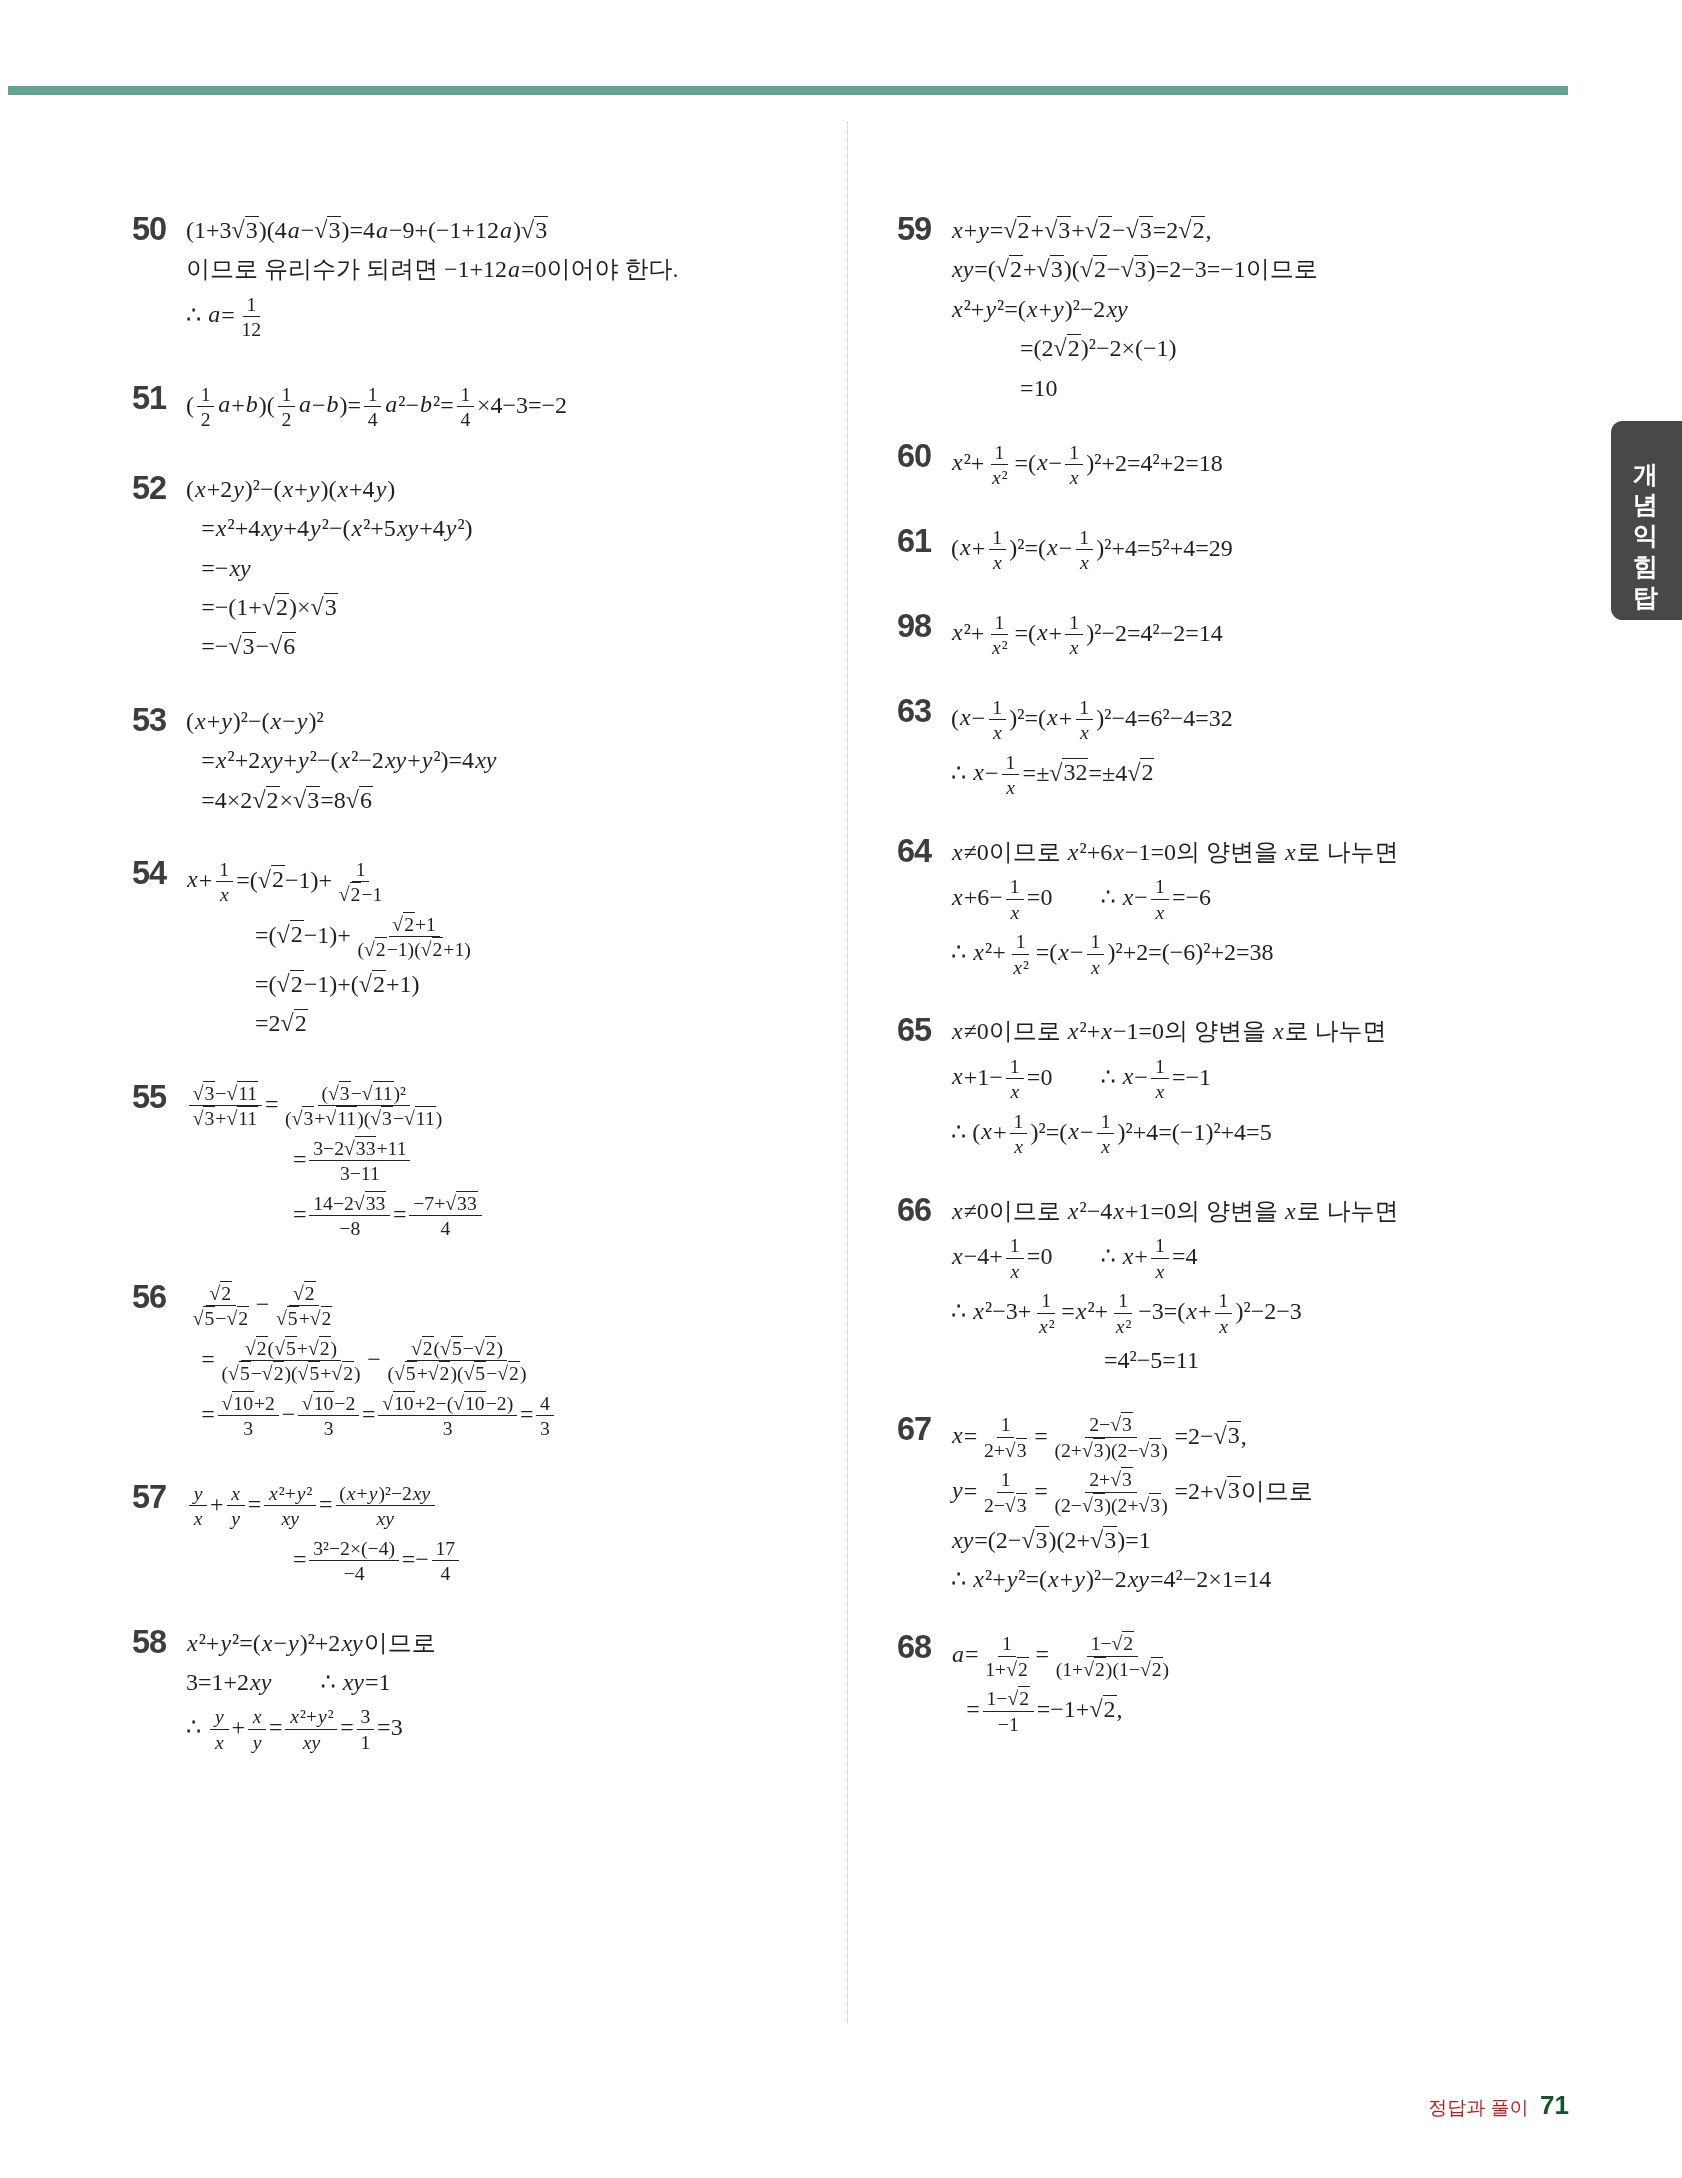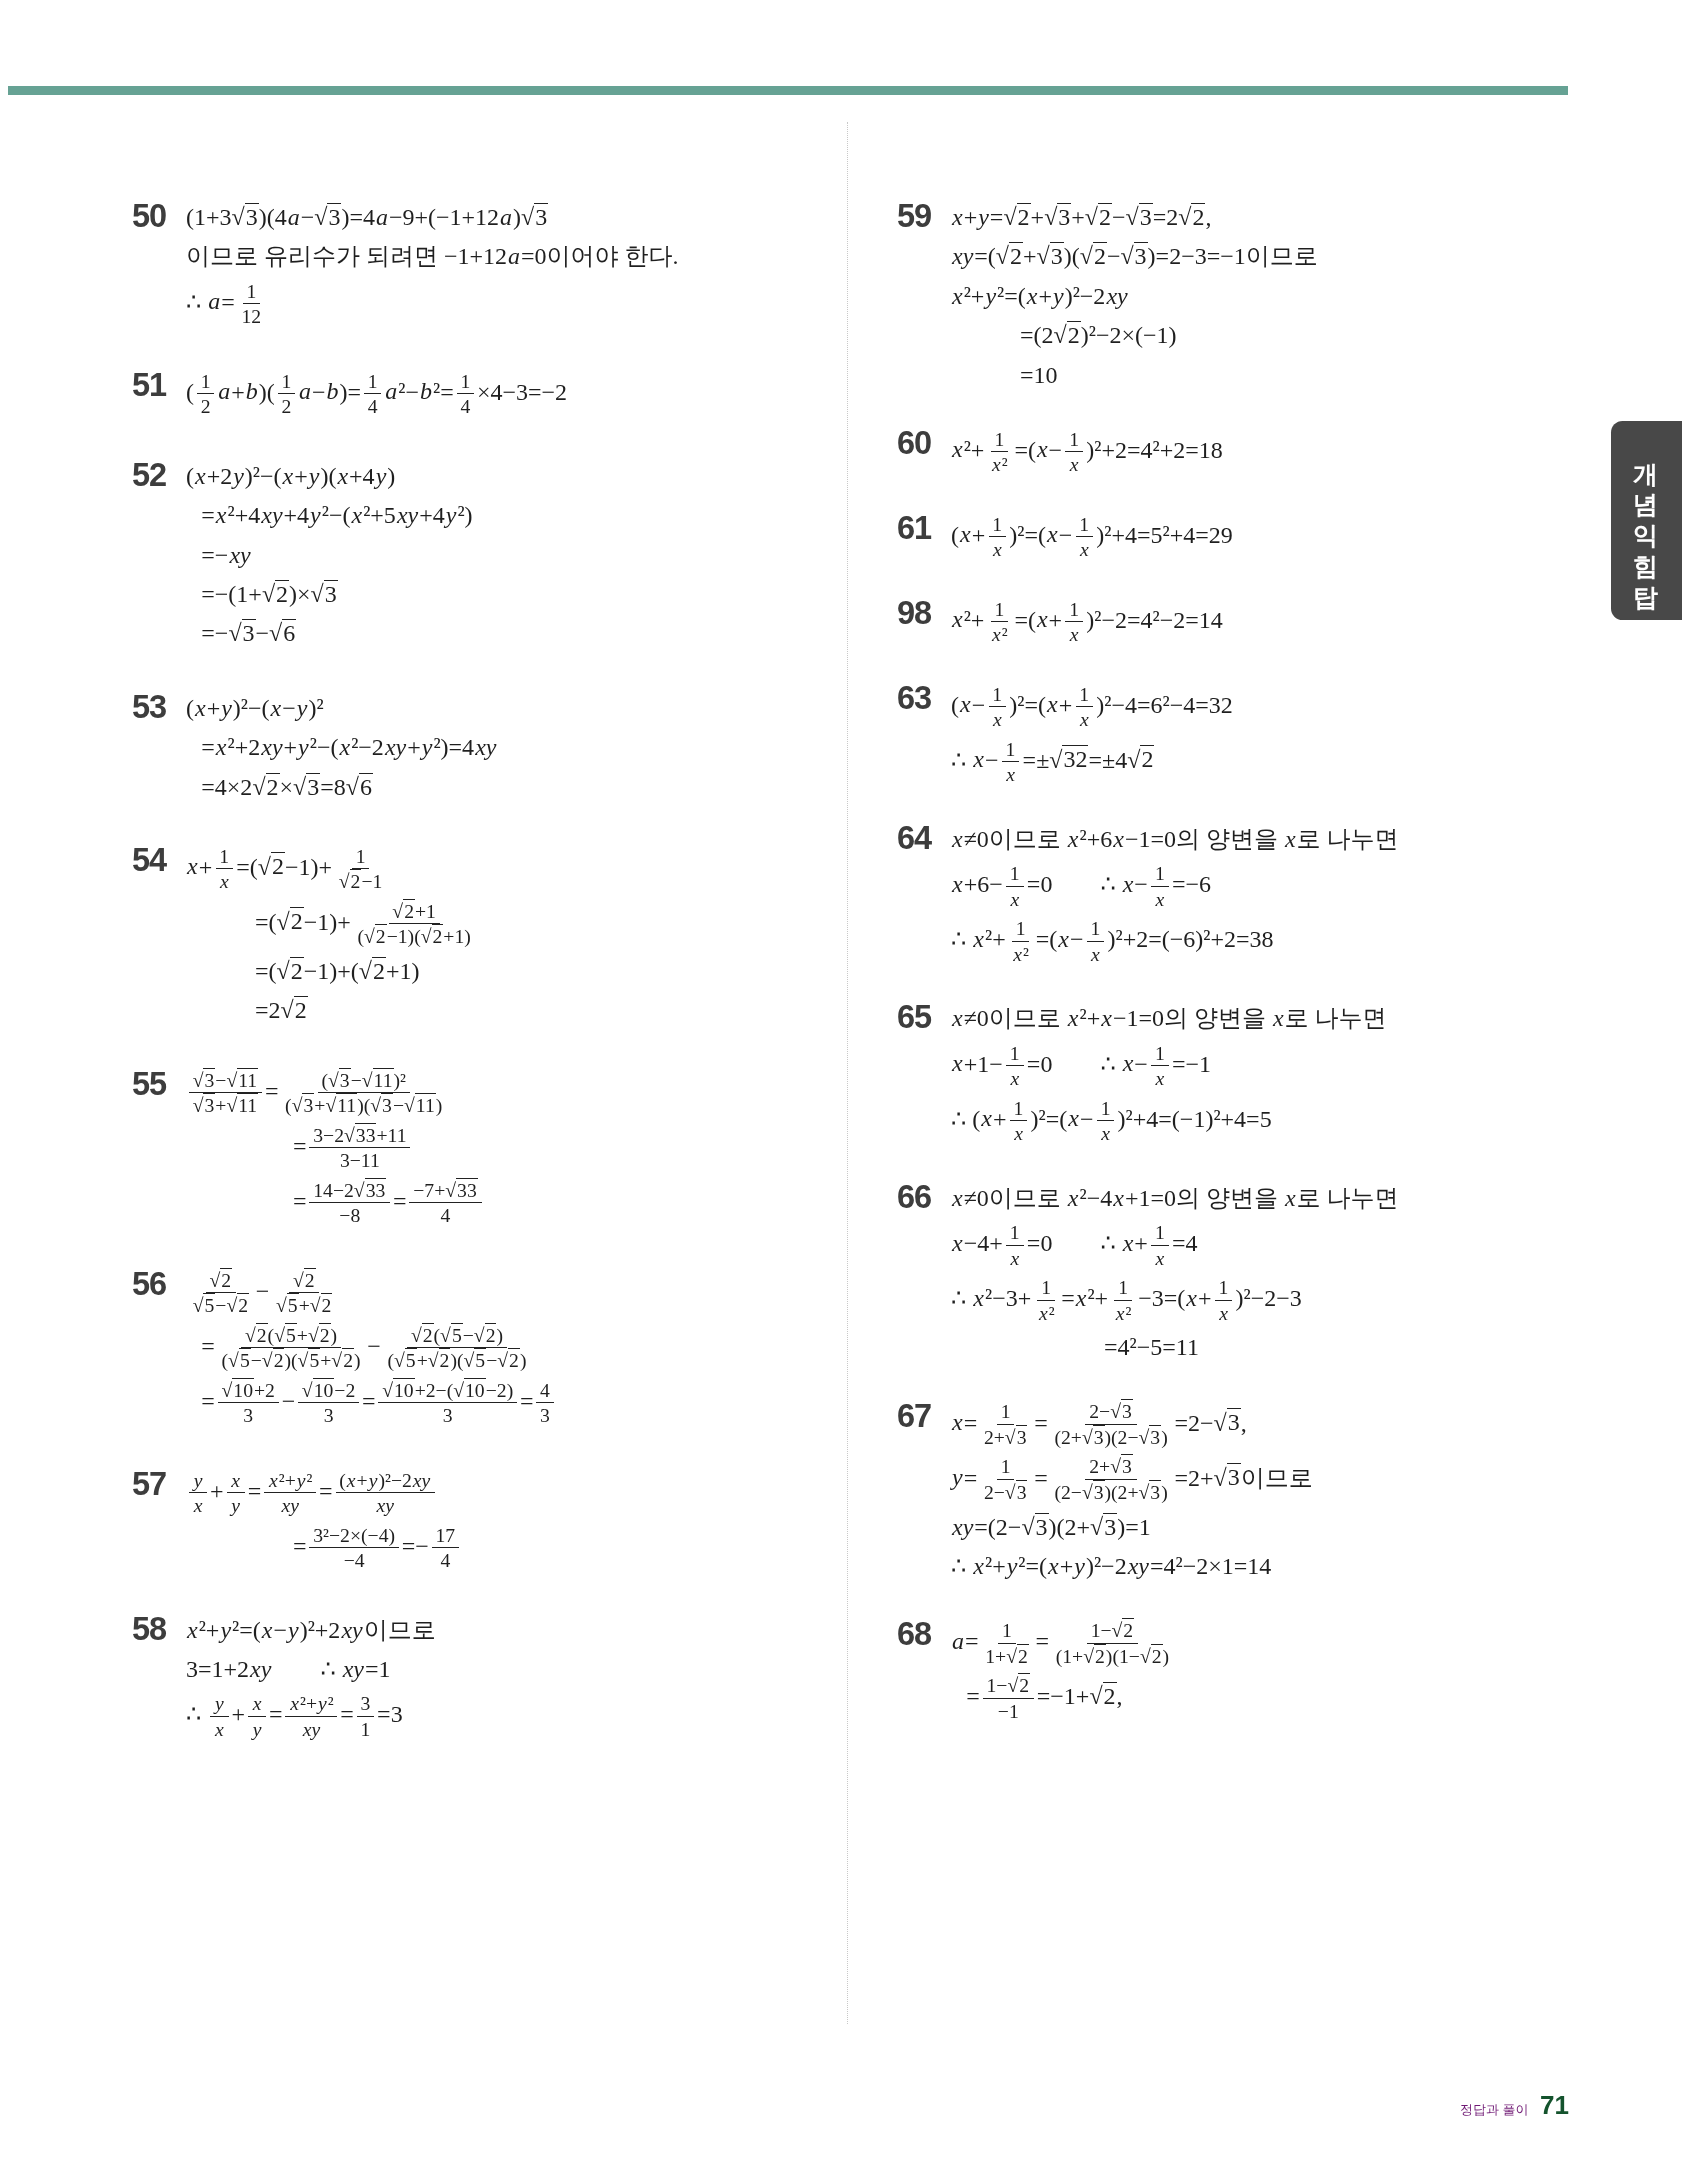"50" .col { top: 197px -> 210px }
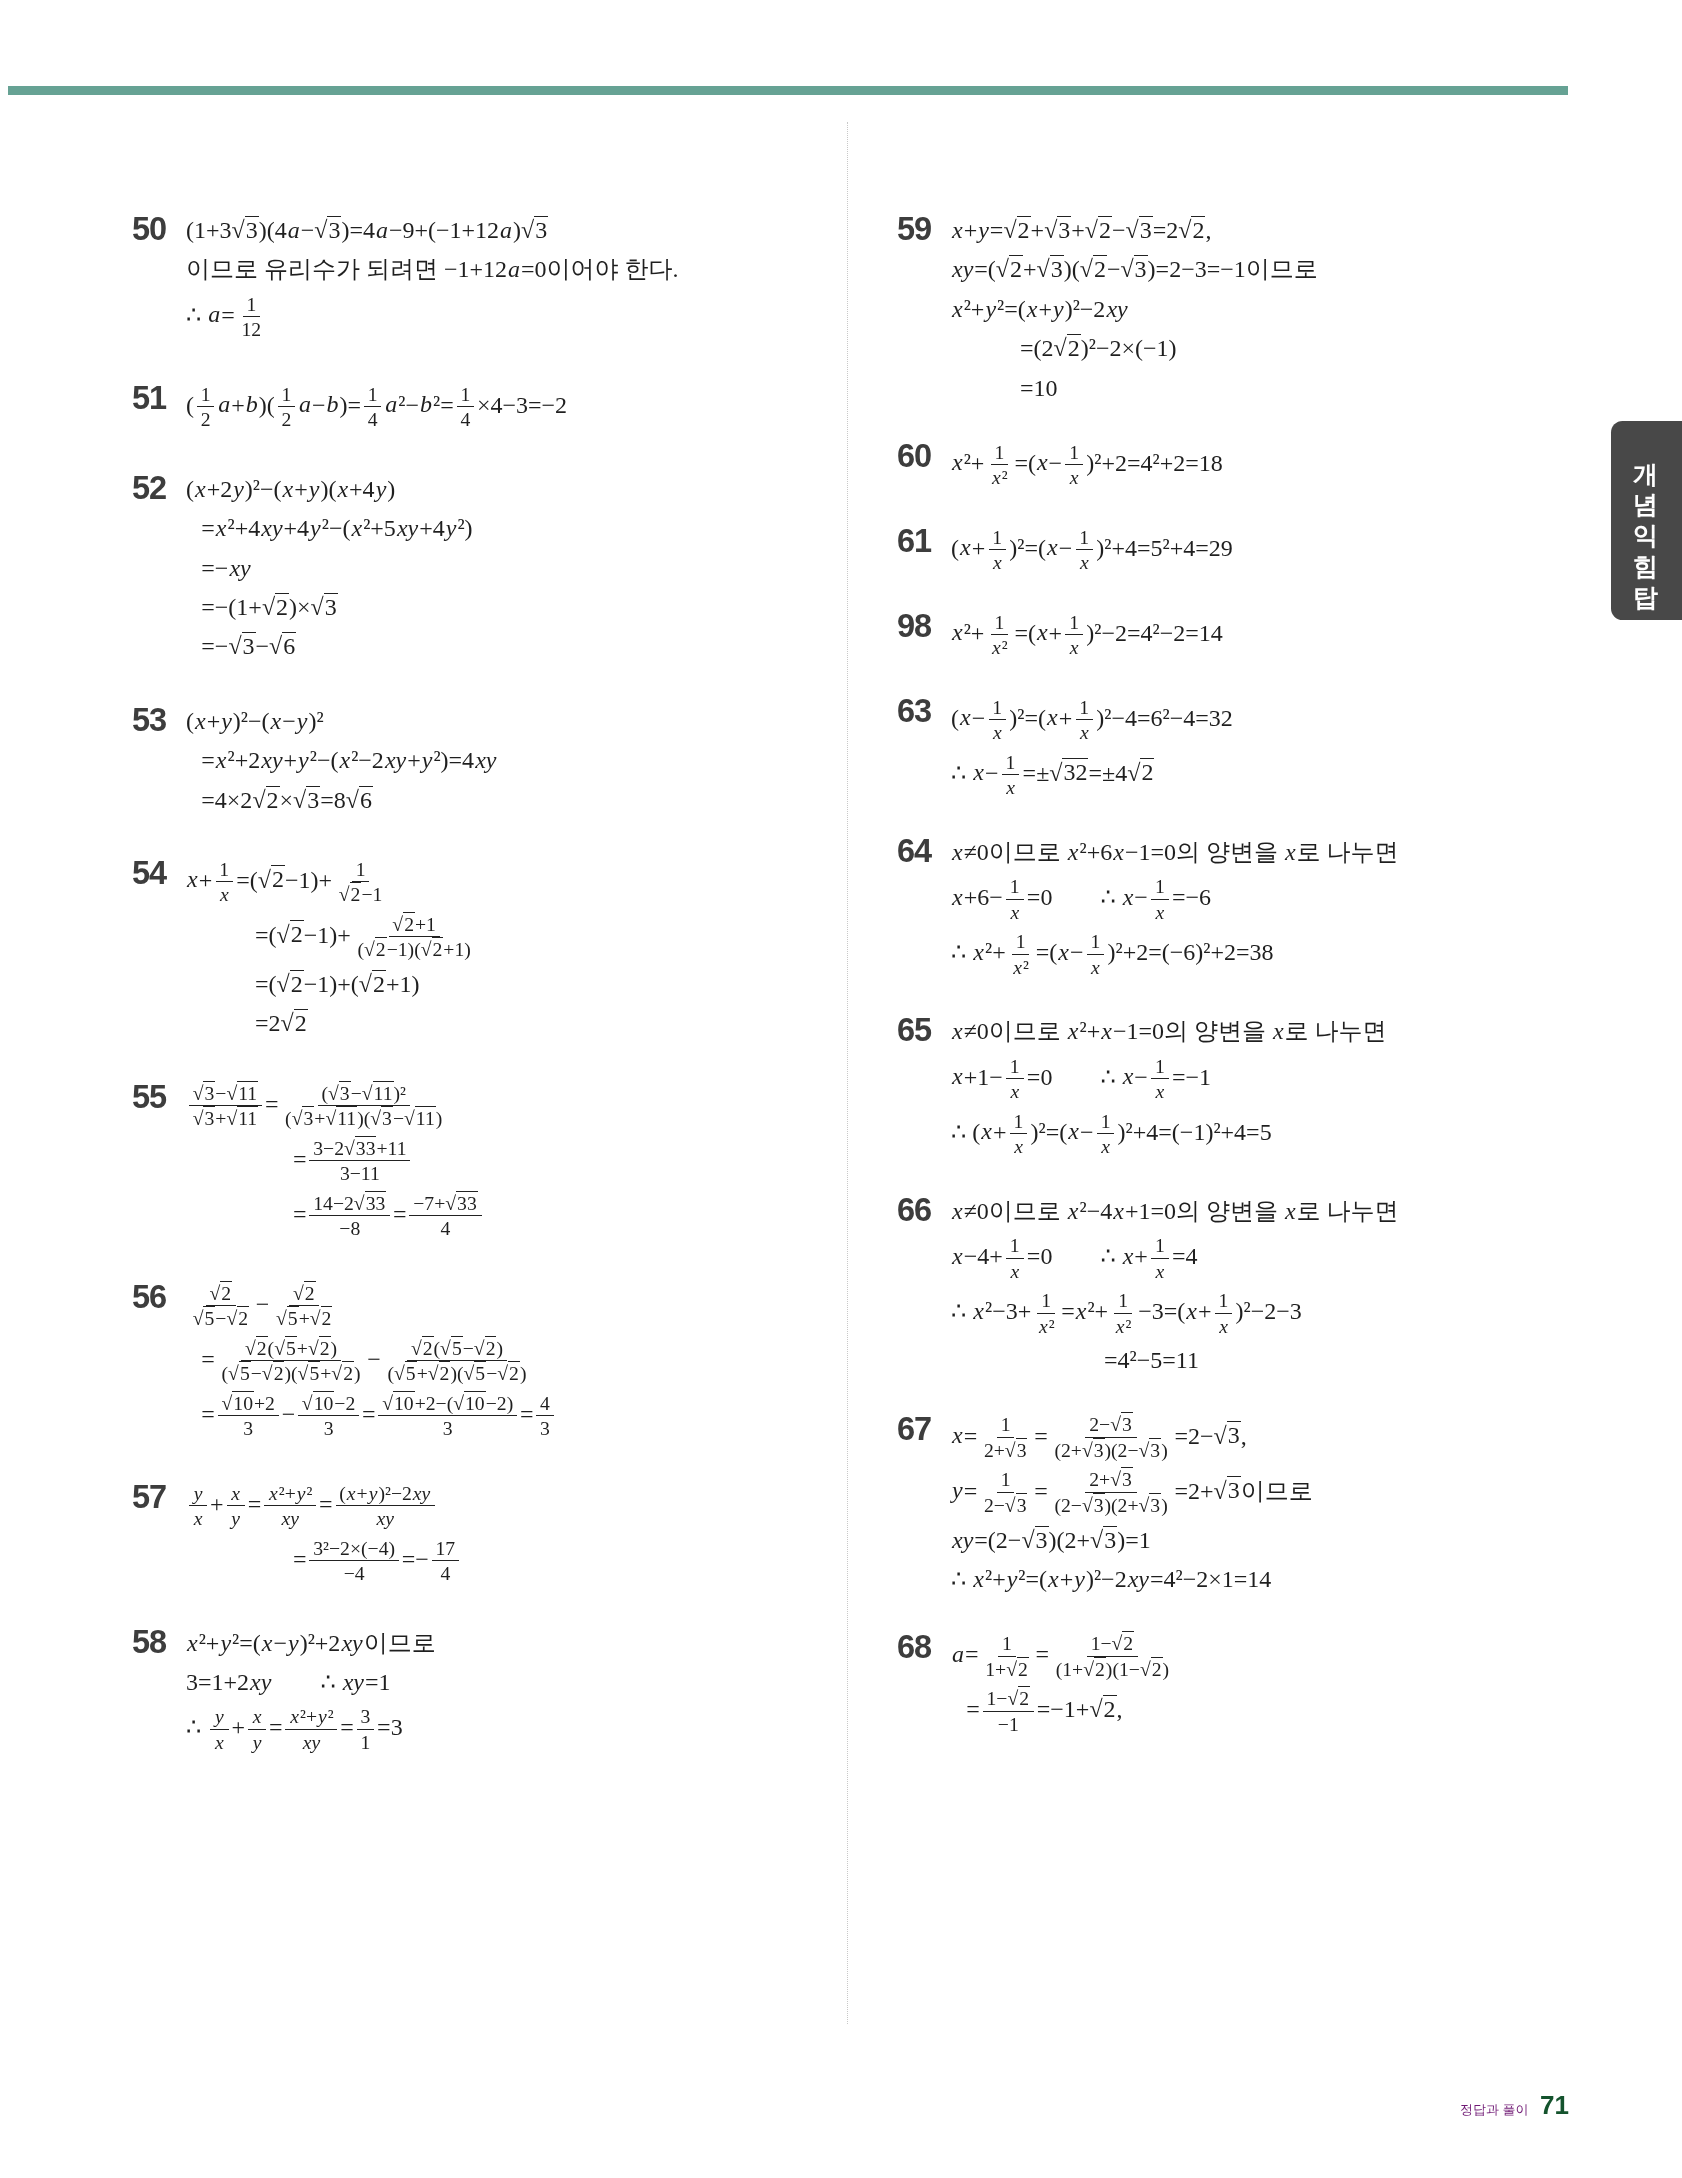"정답과 풀이" .footer .flabel { color: #701a75 -> #b91c1c; font-size: 13px -> 19px }
